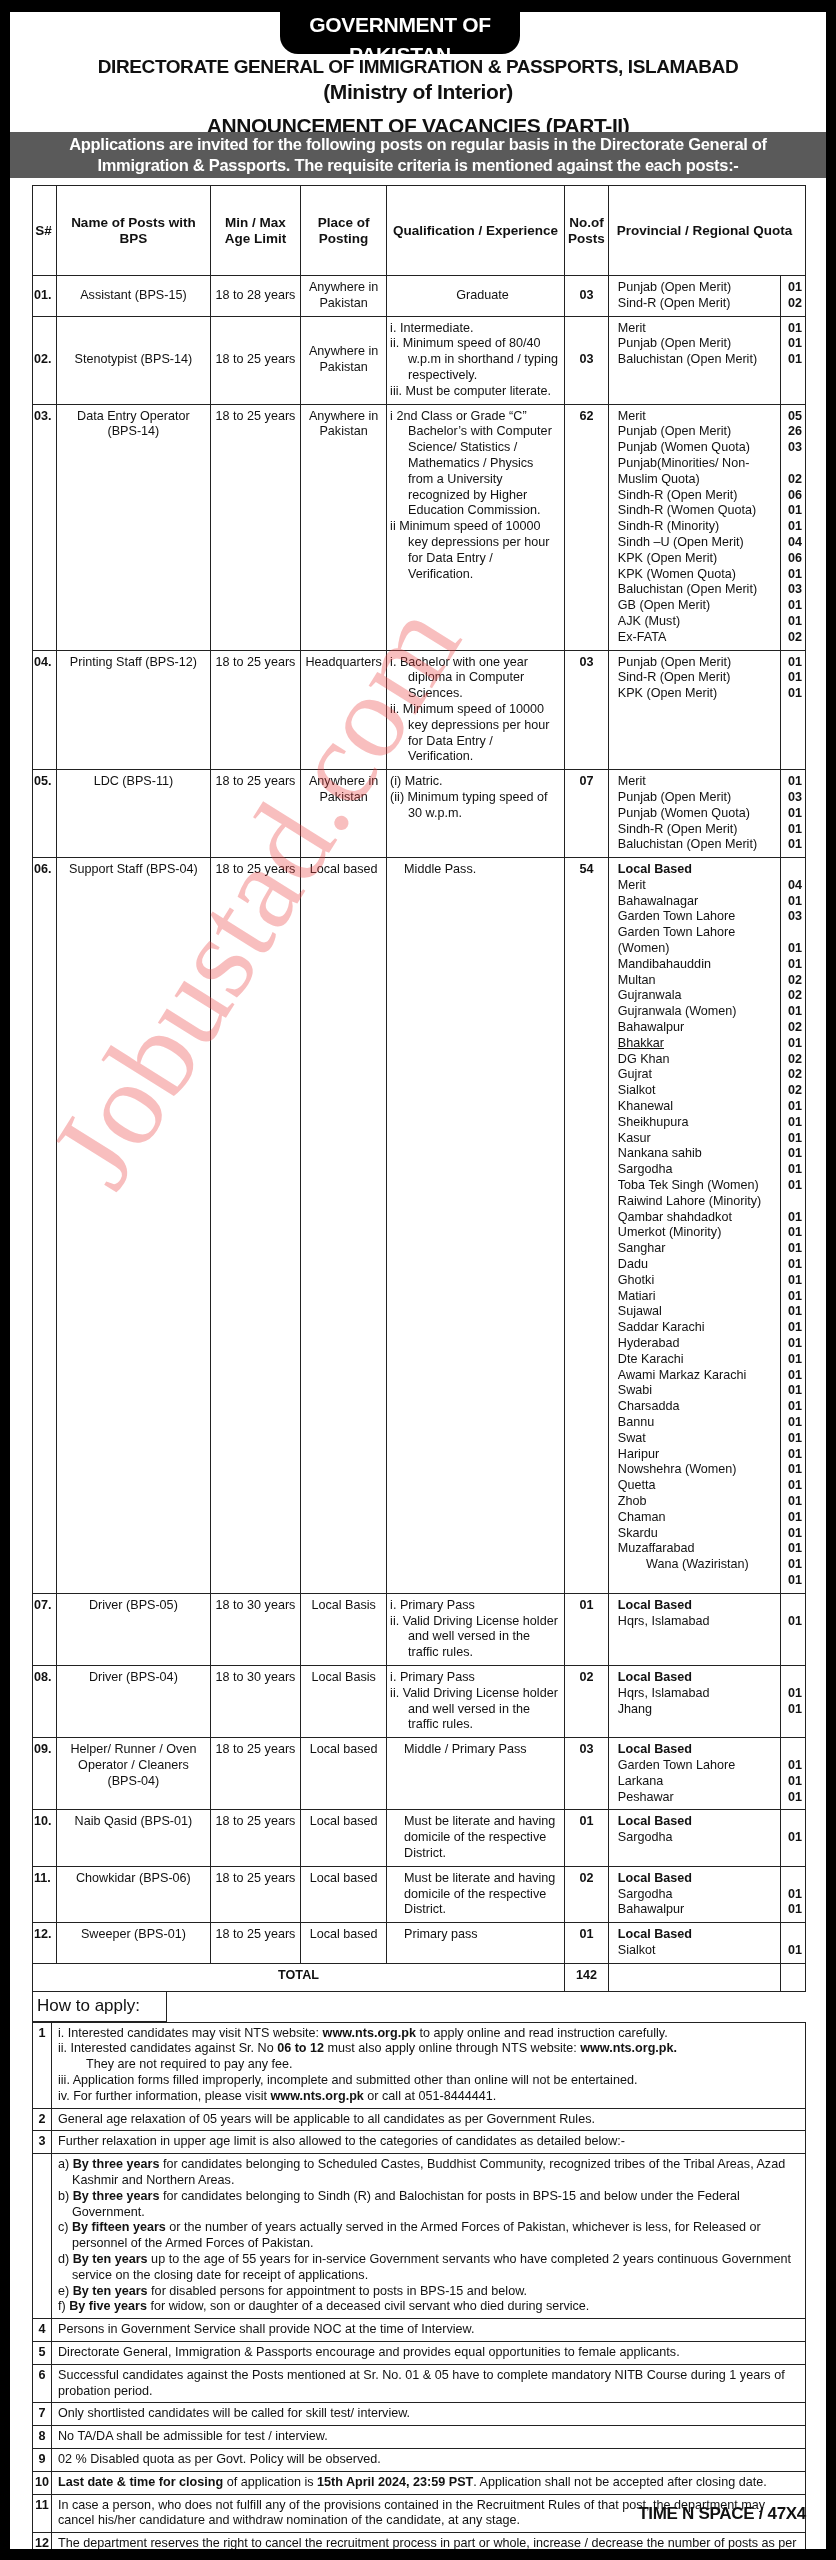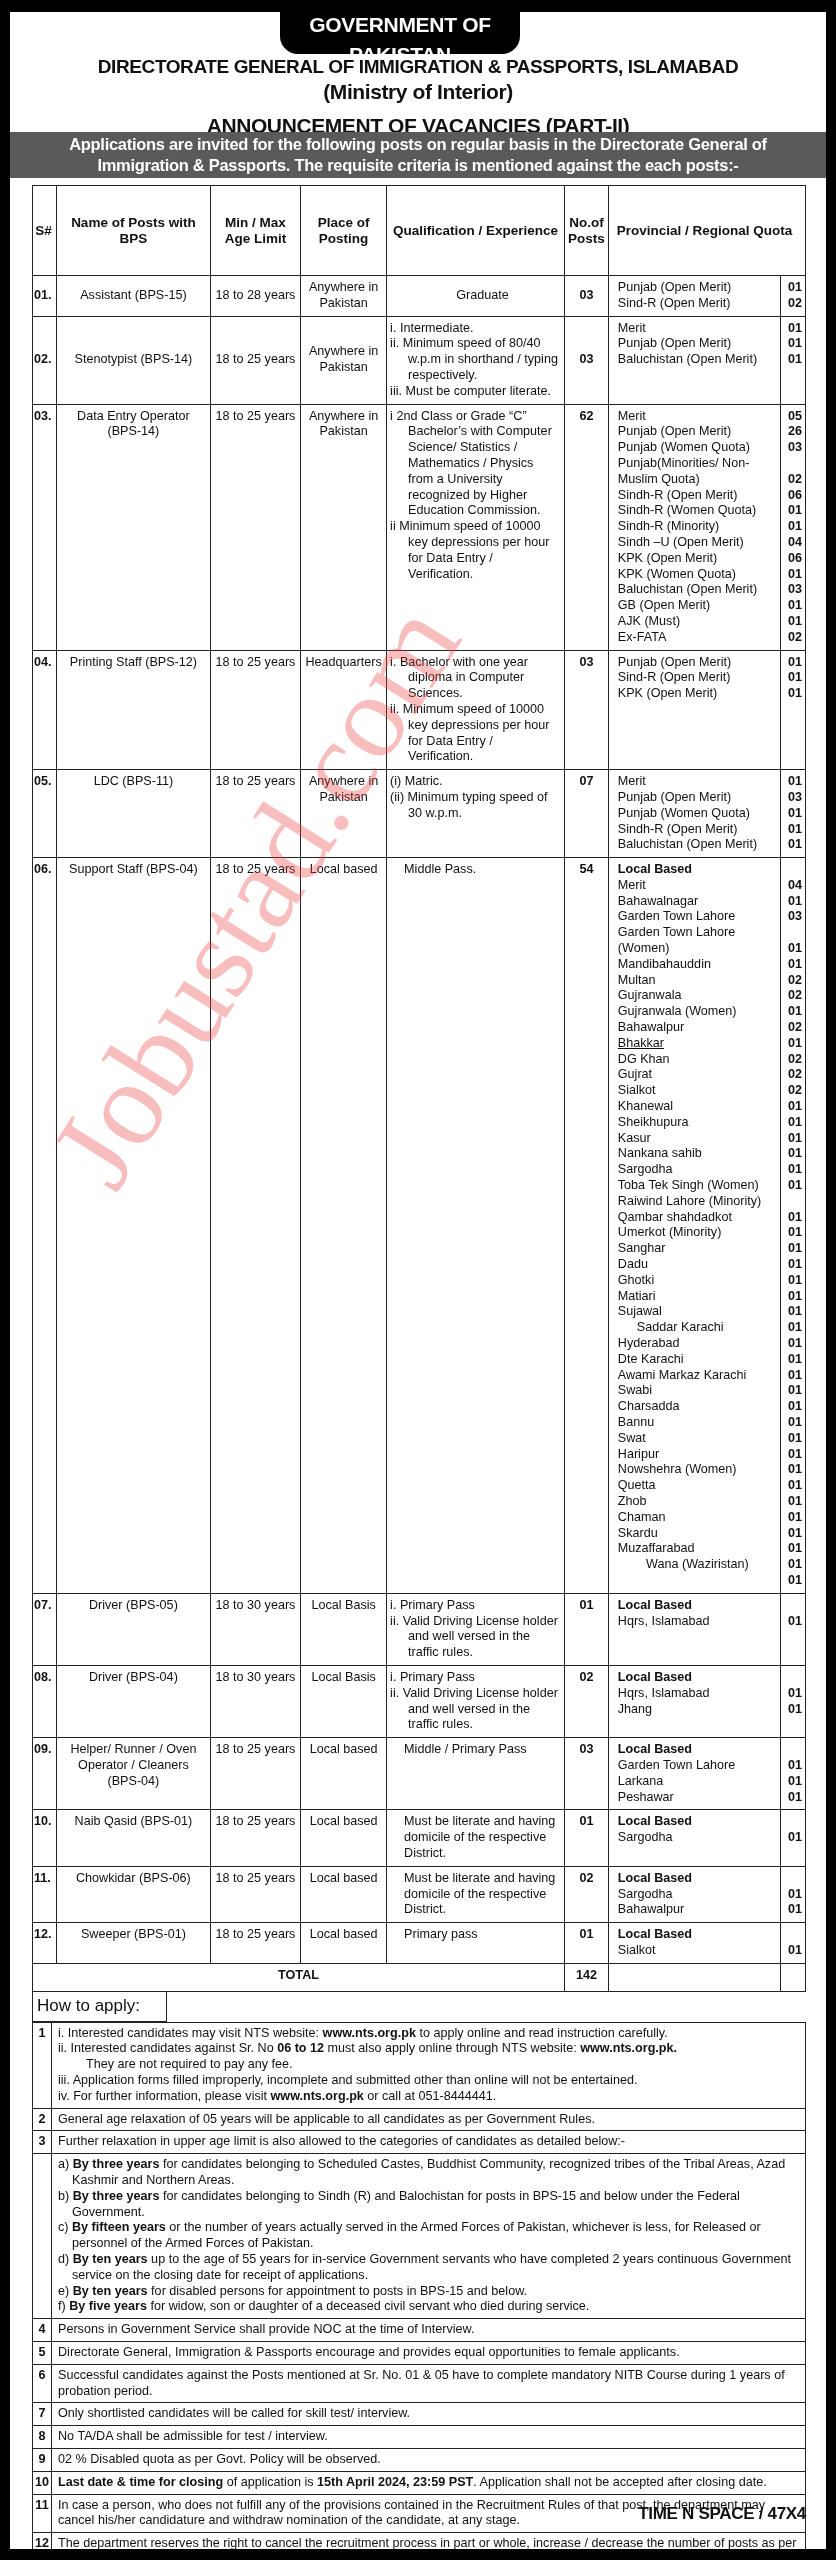"Saddar Karachi" div { margin-left: 19px -> none }
